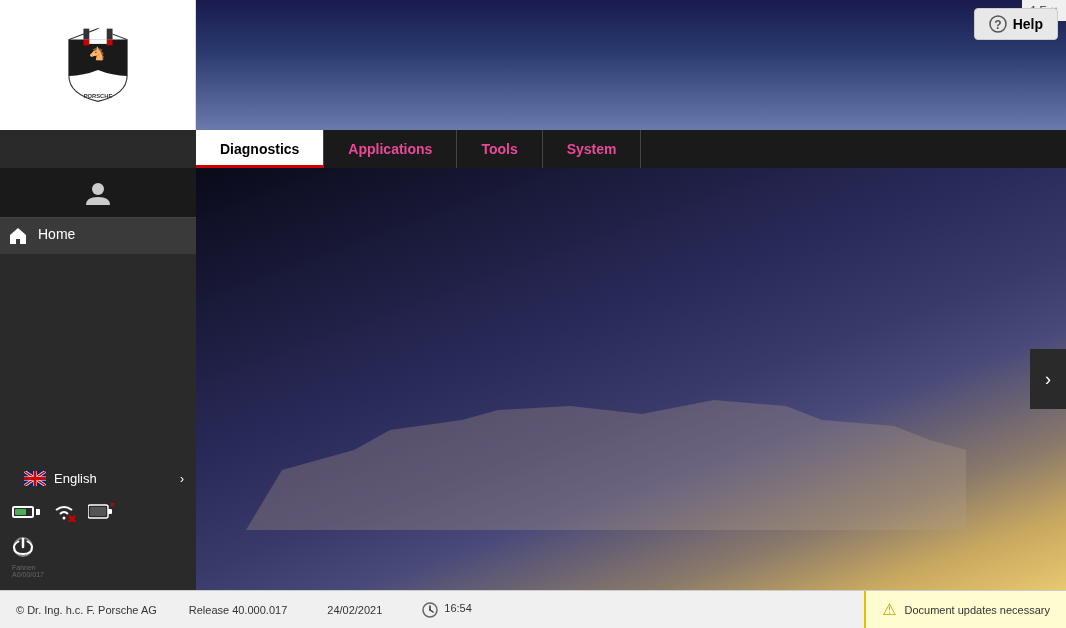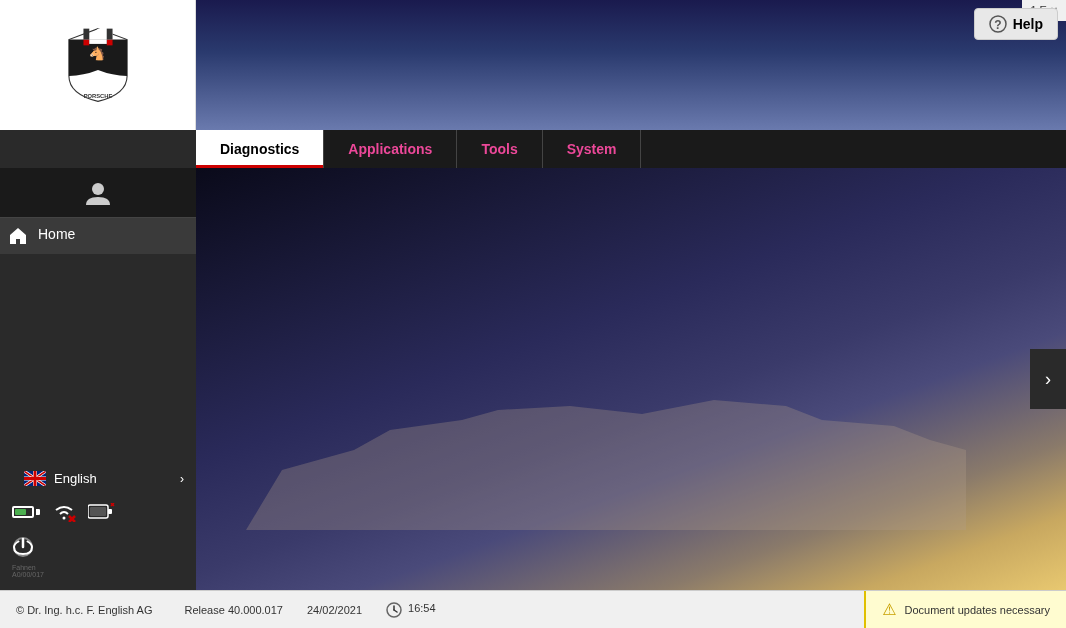"© Dr. Ing. h.c. F." span { text: English -> Porsche }
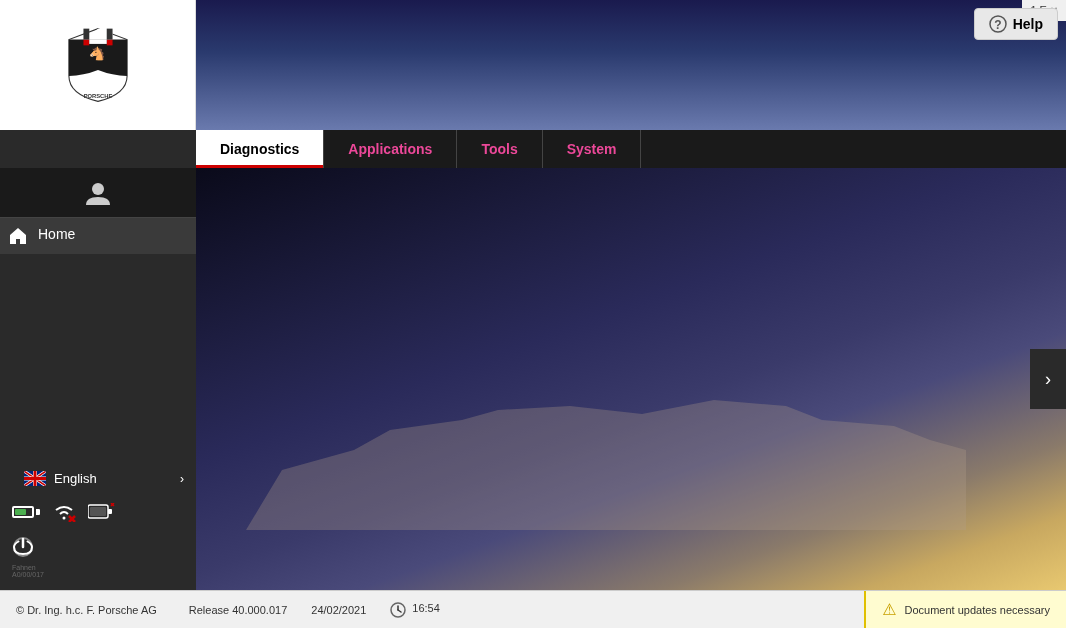"Release 40.000.017" #footer-mid { gap: 24px -> 40px }
